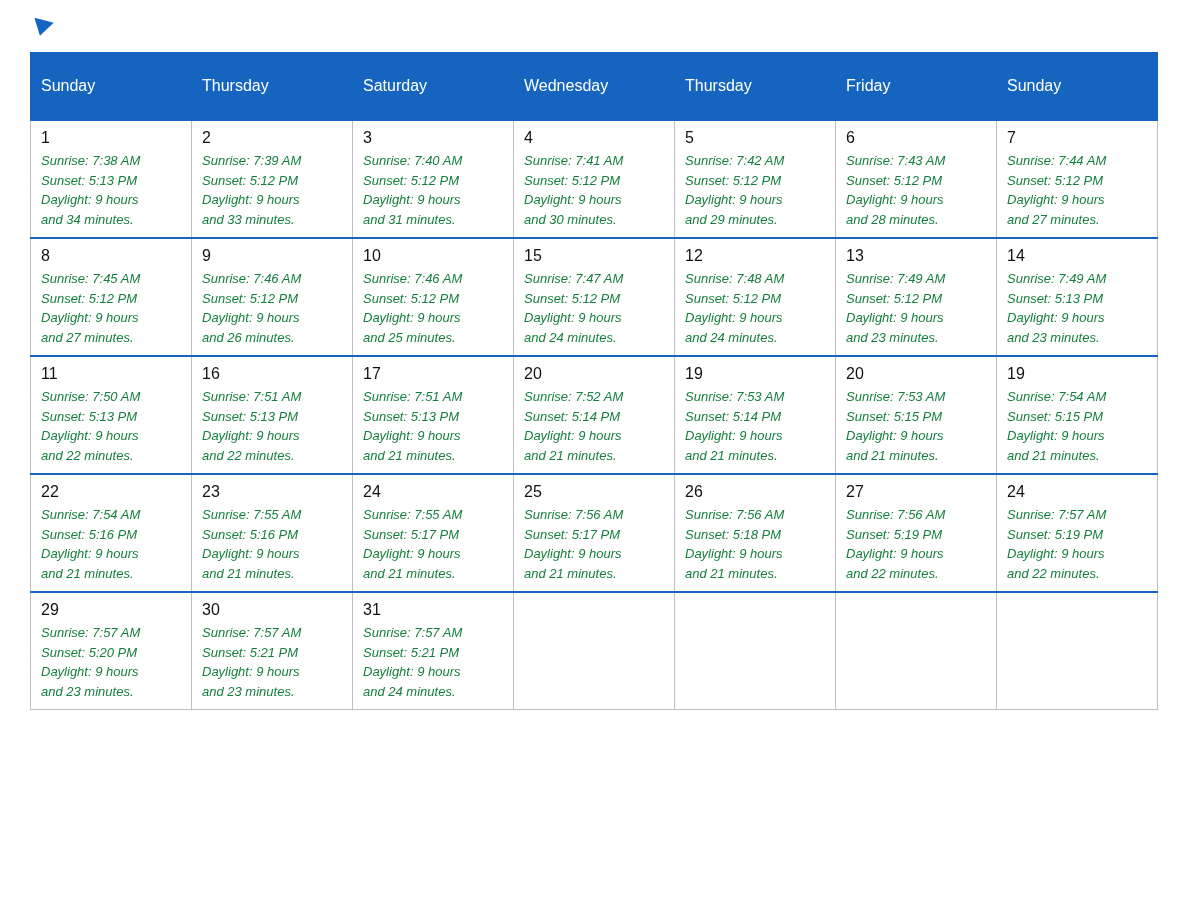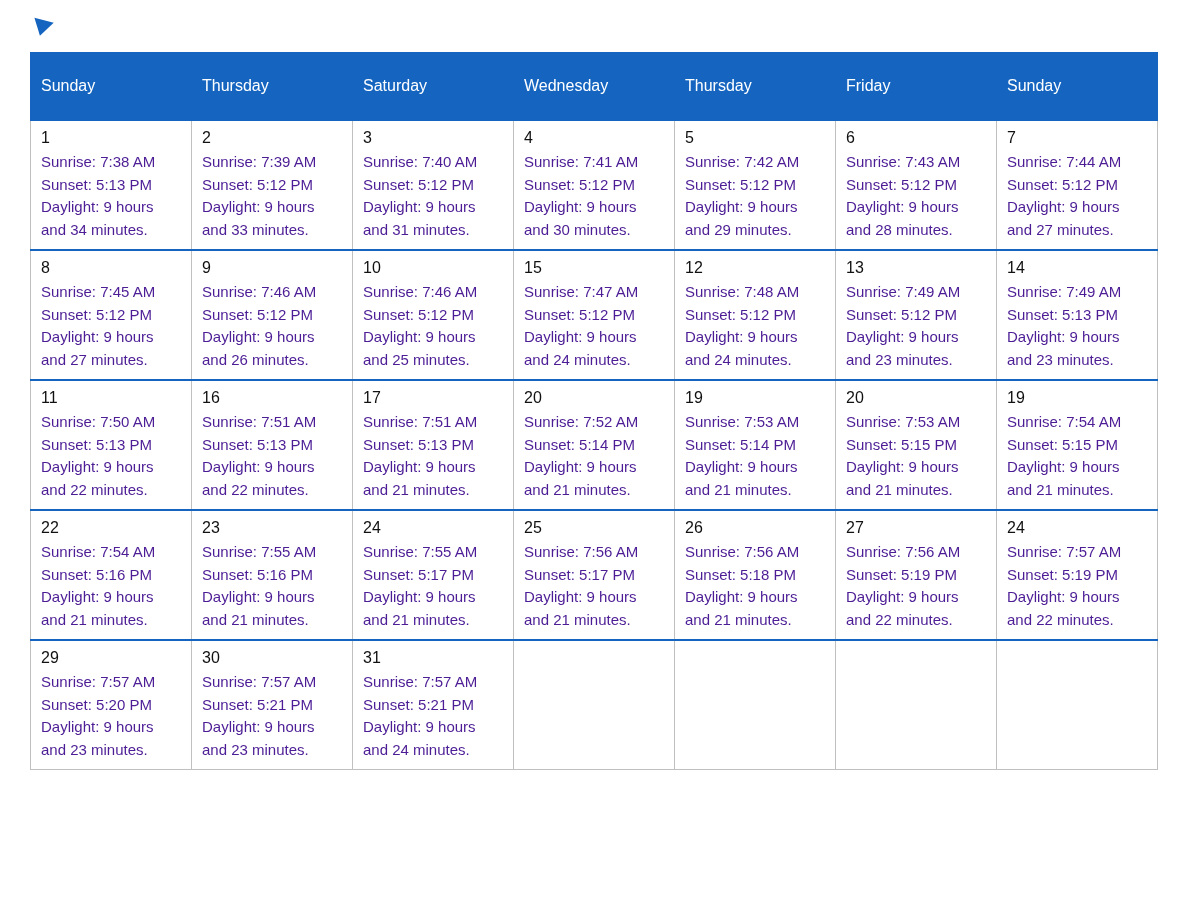"Sunrise: 7:38 AM" .day-info { color: #4c1d95 -> #15803d; font-size: 15px -> 13px; font-style: none -> italic }
